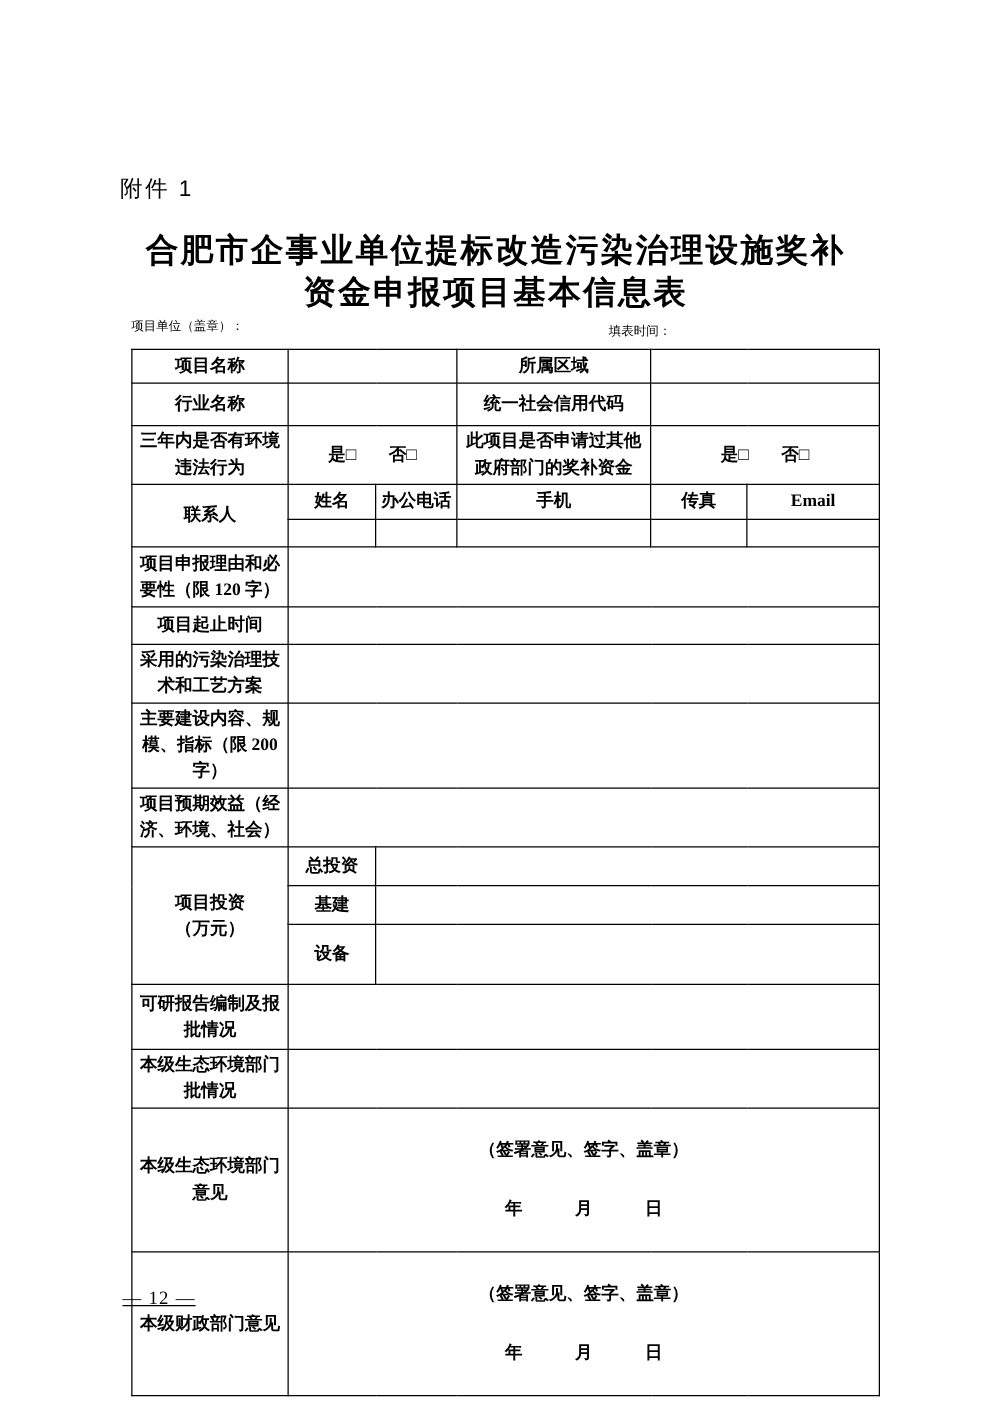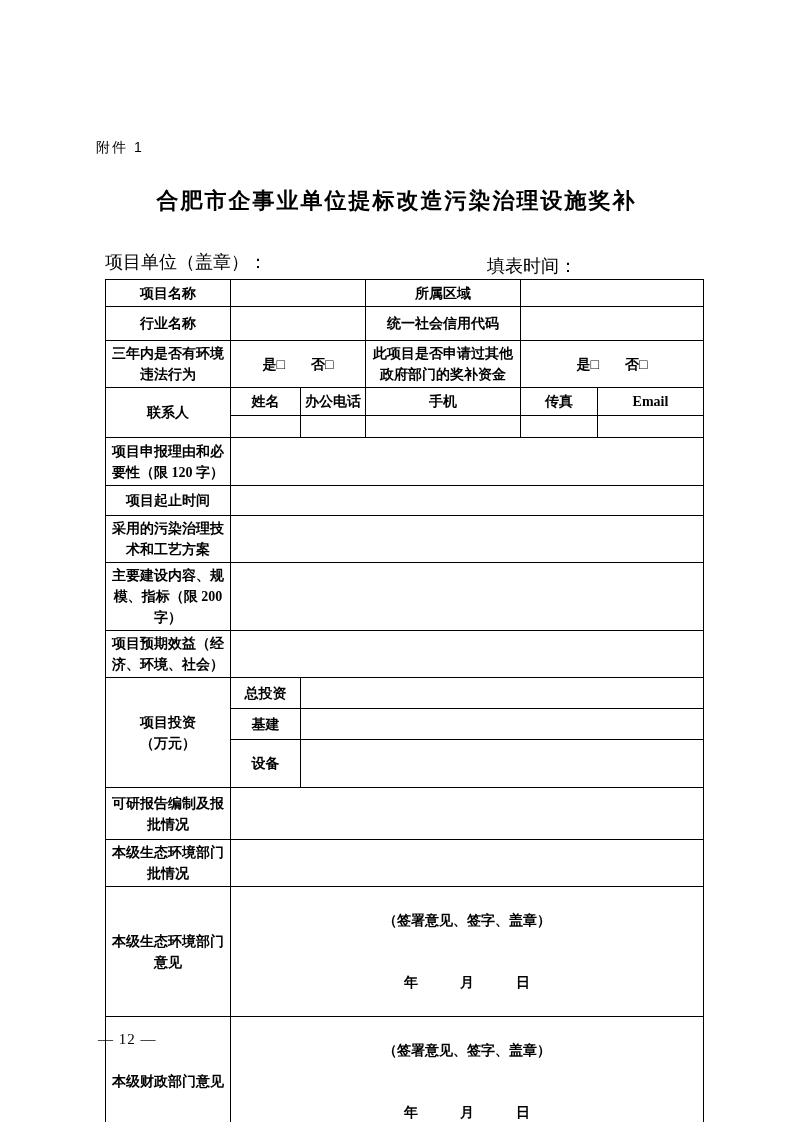"附件 1" .attachment { font-size: 14px -> 18px }
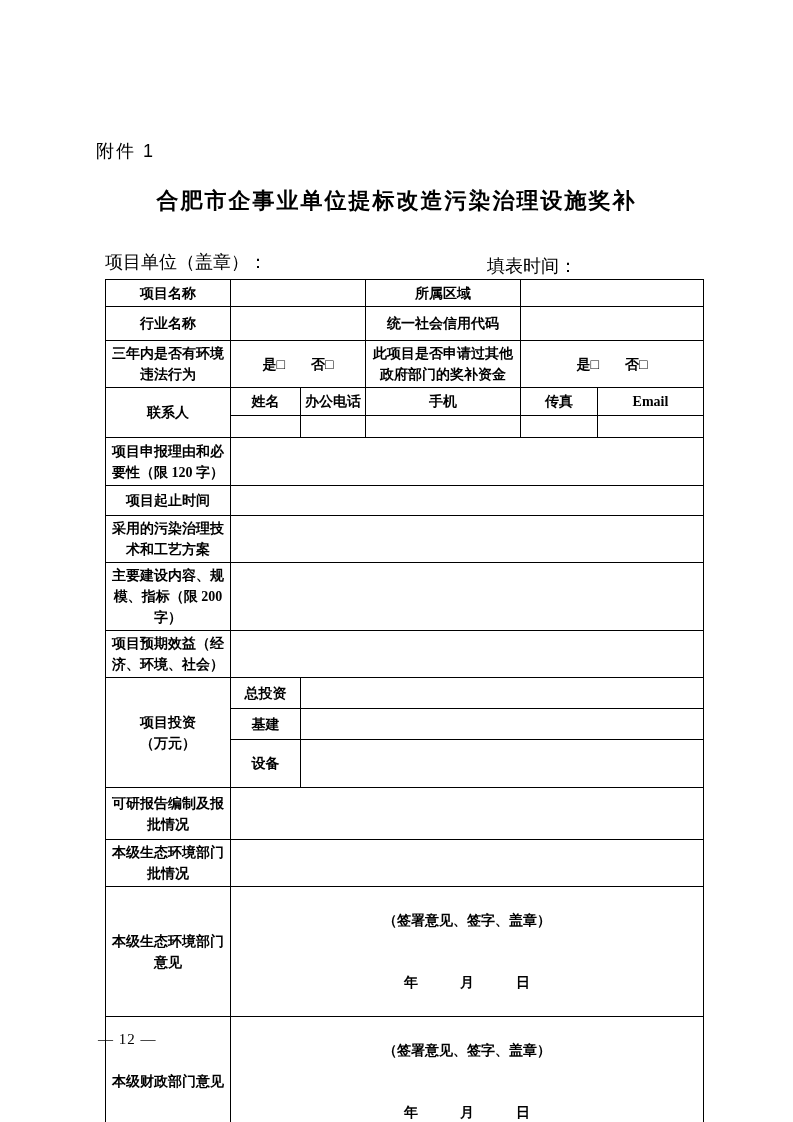"合肥市企事业单位提标改造污染治理设施奖补" .title { font-size: 22px -> 26px }
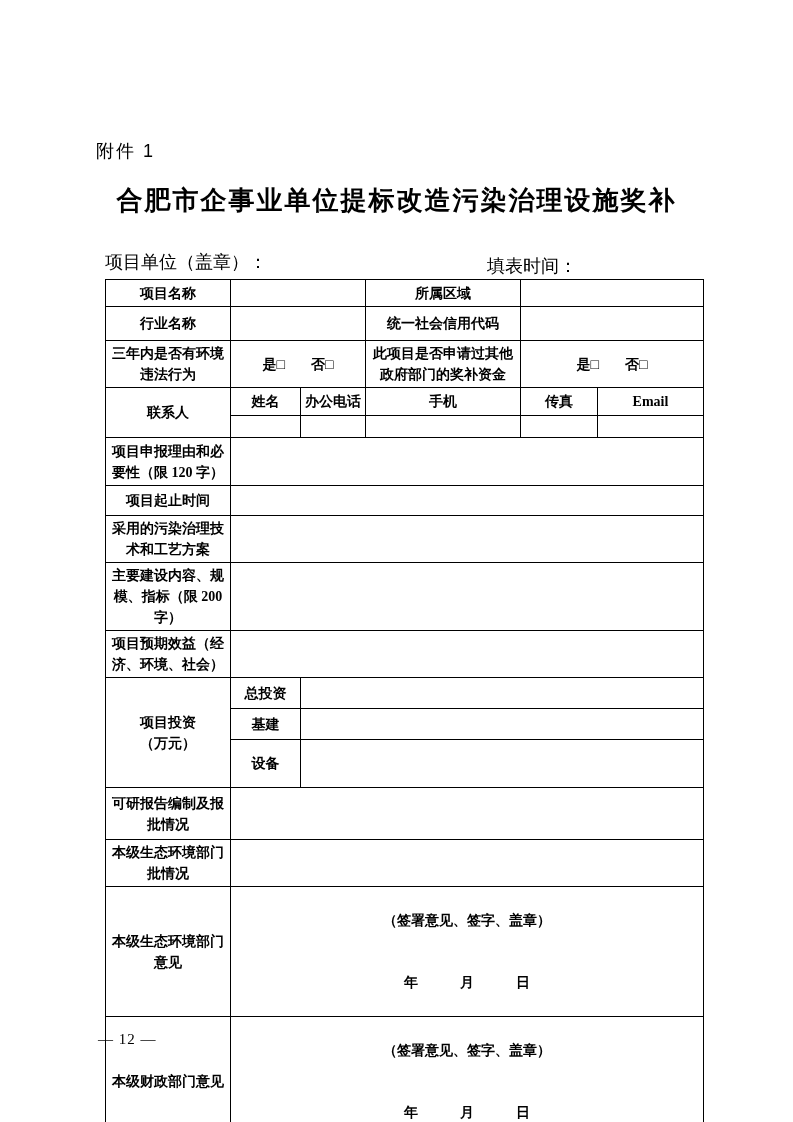"资金申报项目基本信息表" div { html: none -> <div>资金申报项目基本信息表</div> }
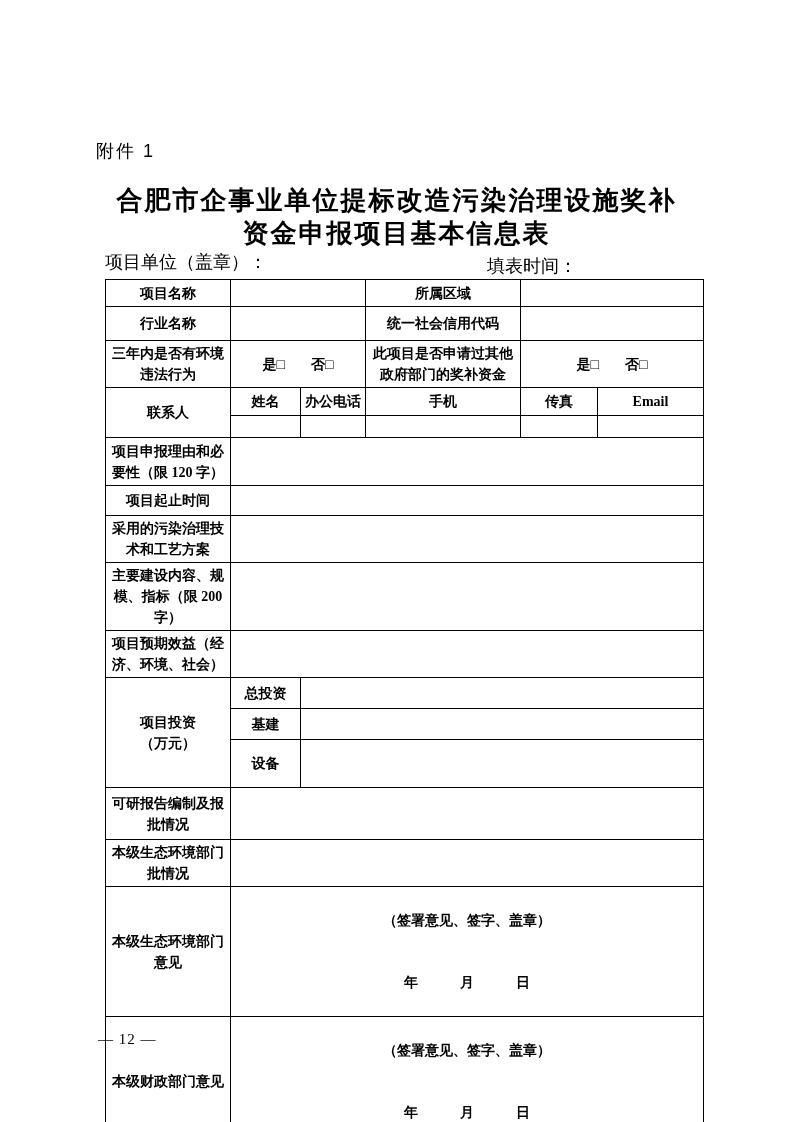"项目单位（盖章）：" .prerow { font-size: 18px -> 10px }
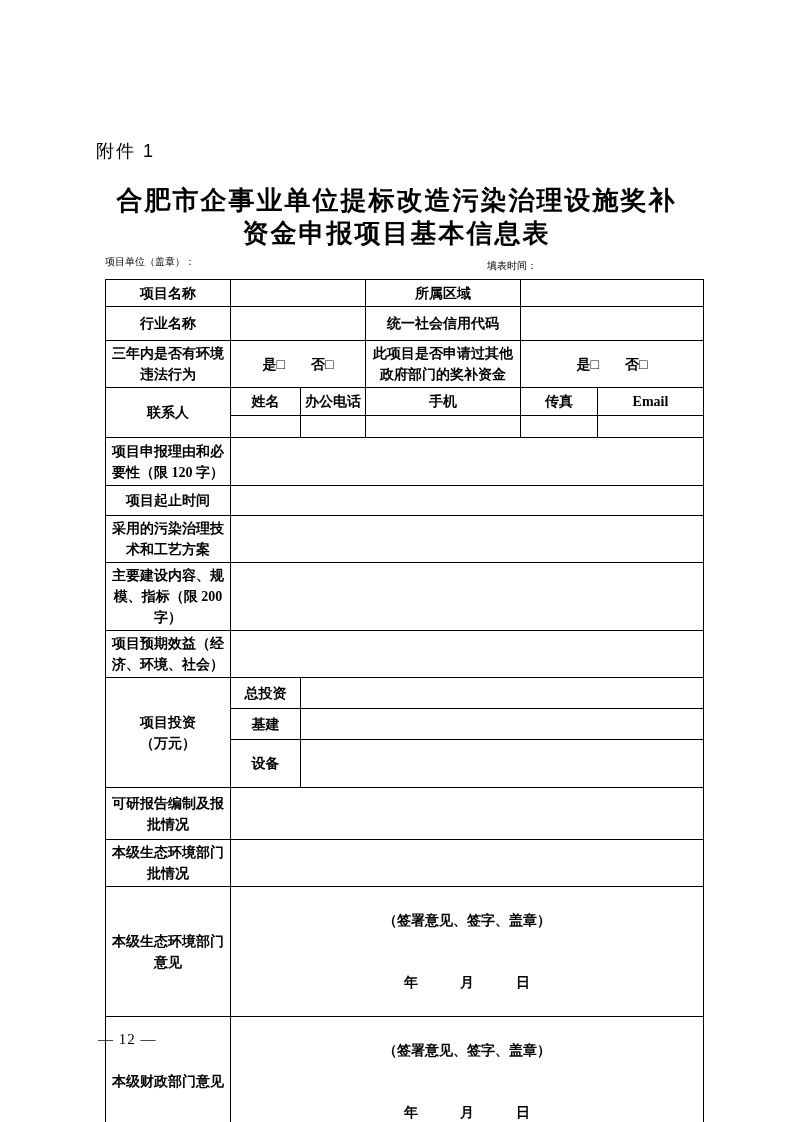"年 月 日" td.sign-cell .date-line { margin-top: 20px -> 5px }
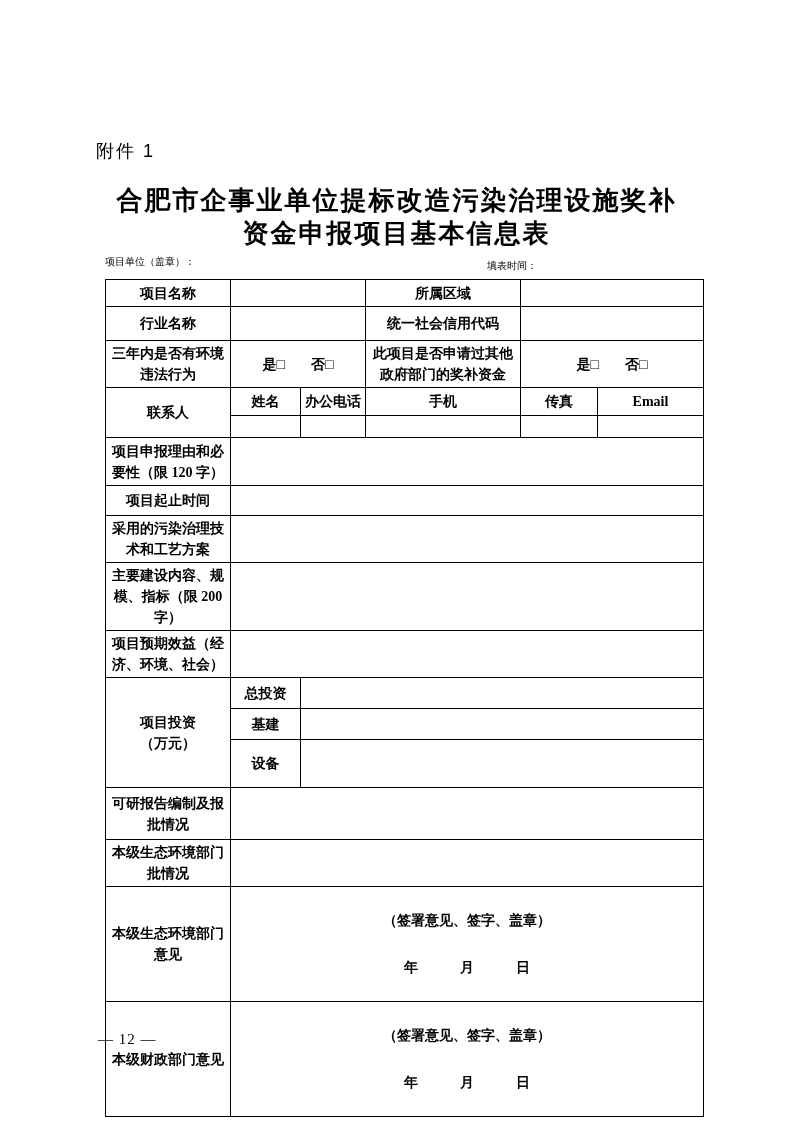"— 12 —" .pagenum { text-decoration: none -> underline }
